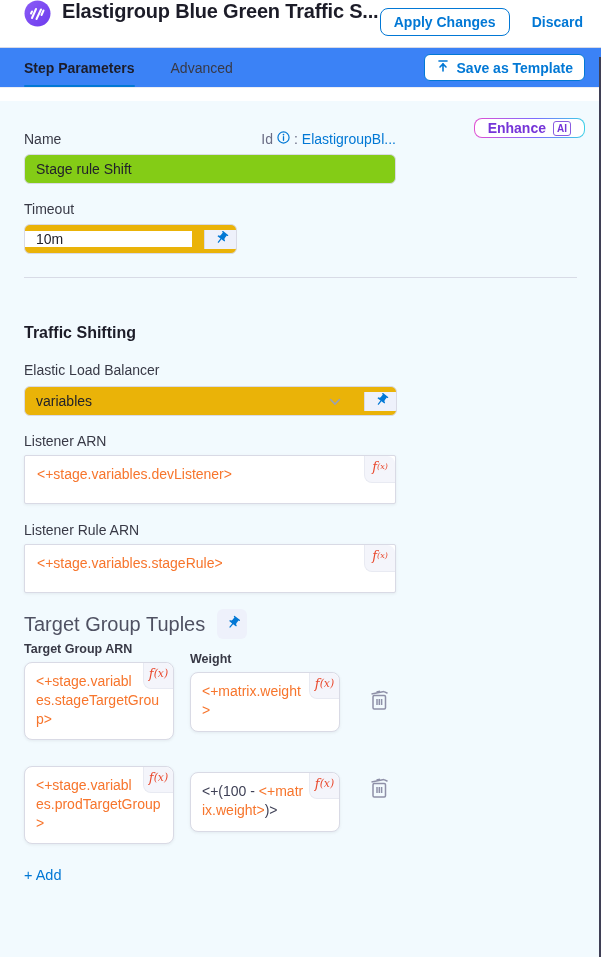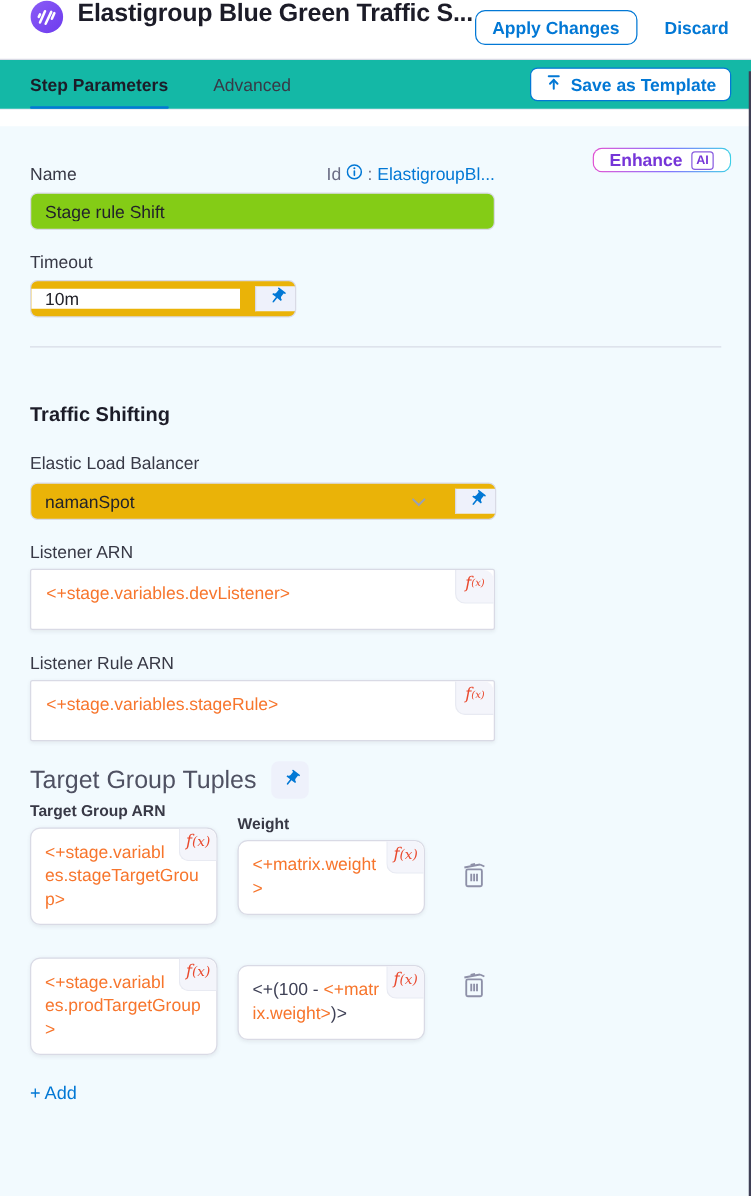"Step Parameters" .tabbar { background: #14b8a6 -> #3b82f6 }
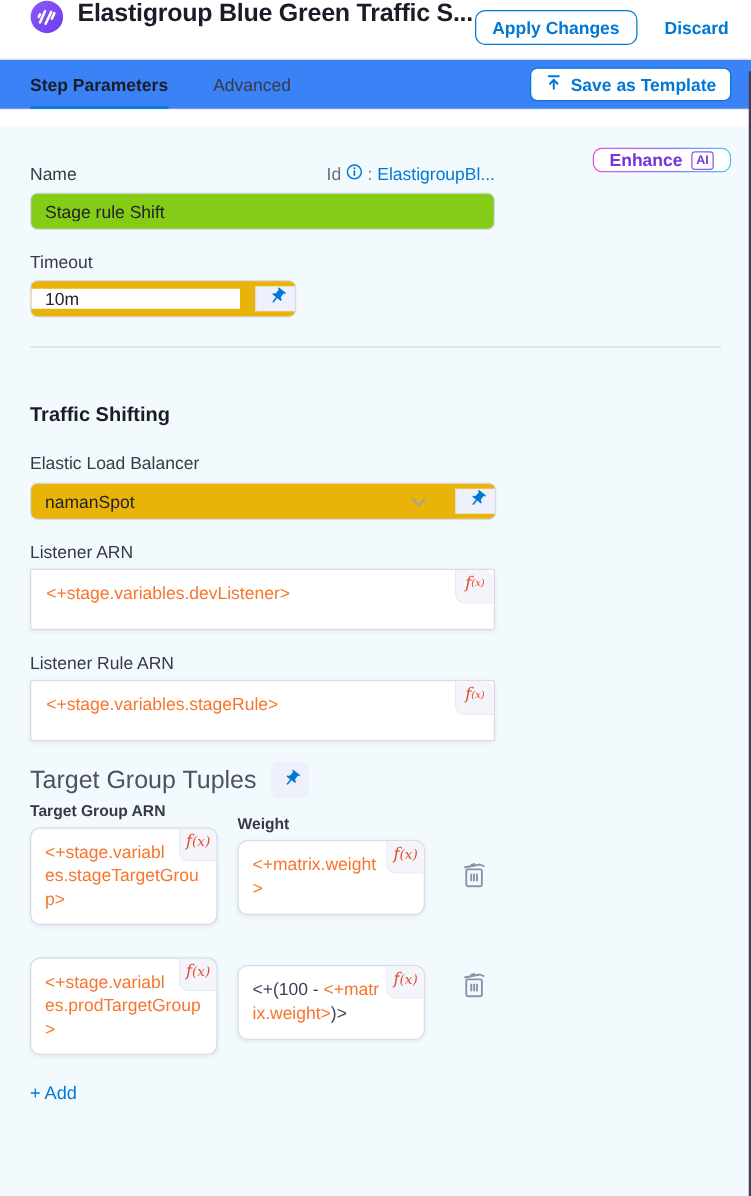"namanSpot" span { text: namanSpot -> variables }
